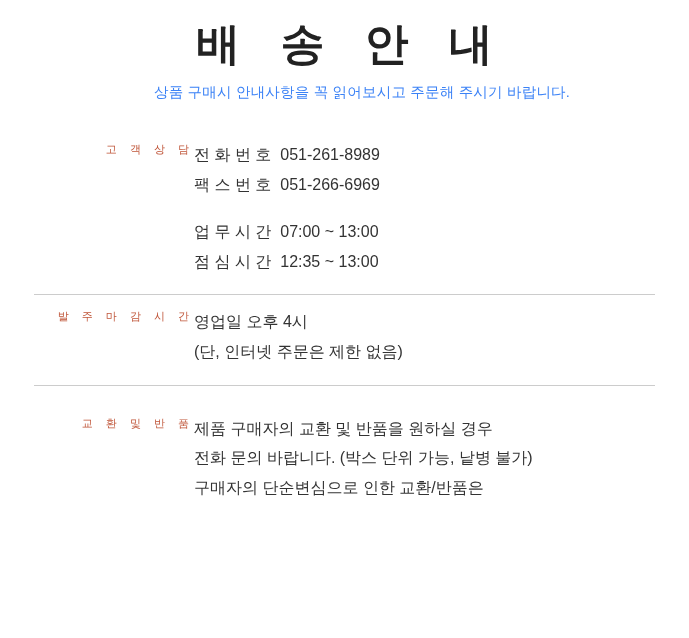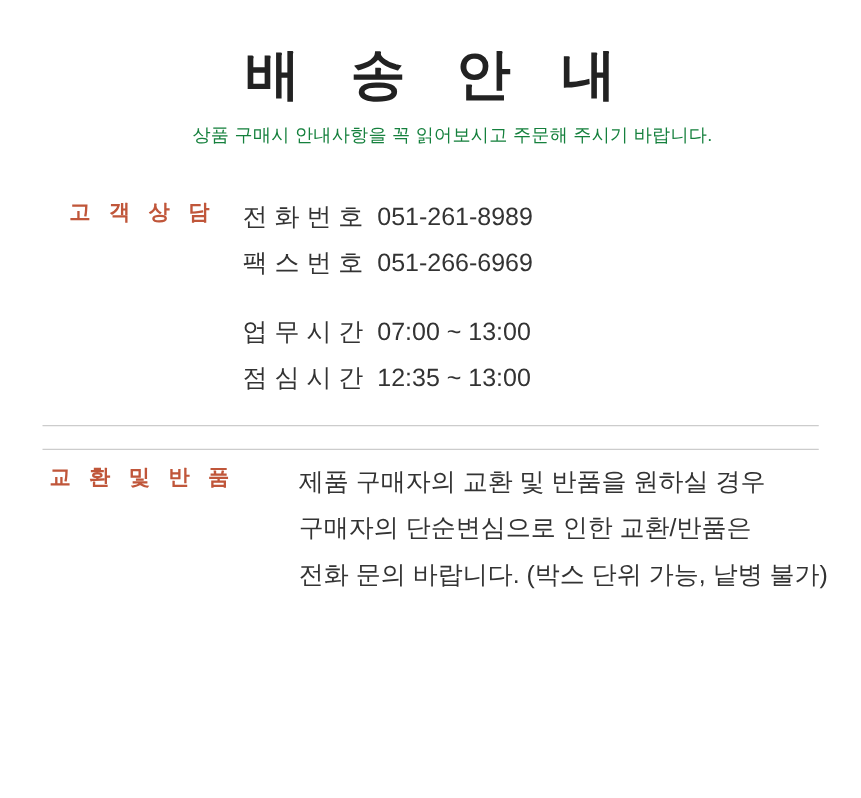"배 송 안 내" .title { padding-top: 32px -> 16px }
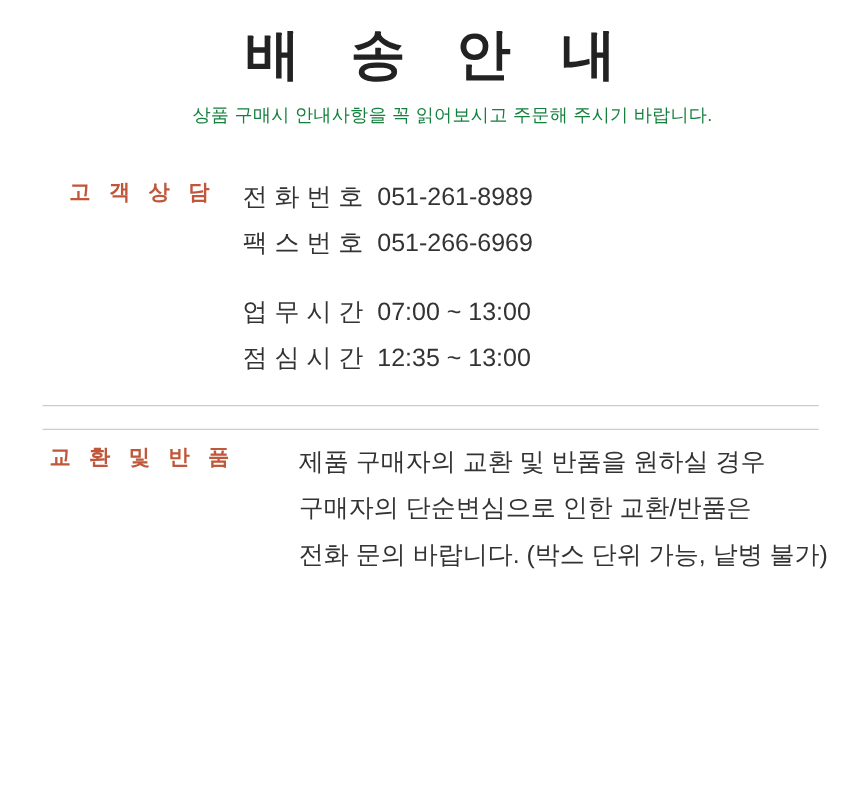"상품 구매시 안내사항을 꼭 읽어보시고" .subtitle { color: #15803d -> #3b82f6 }
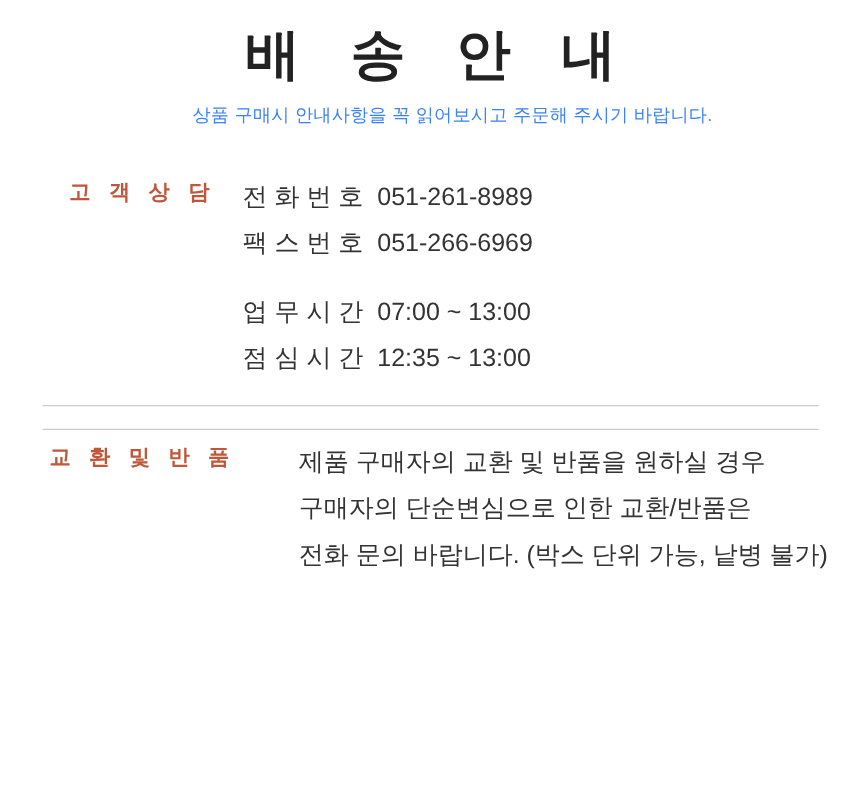"고 객 상 담" .label { font-size: 17px -> 11px; font-weight: bold -> normal; text-align: center -> right }
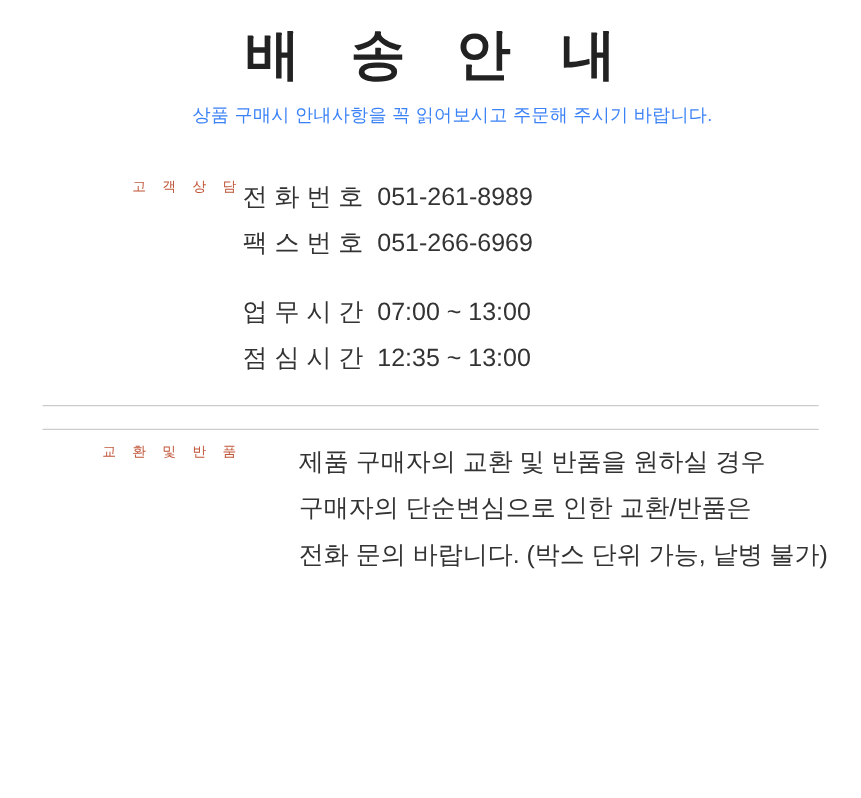"전 화 번 호 051-261-8989" .content { font-size: 20px -> 16px }
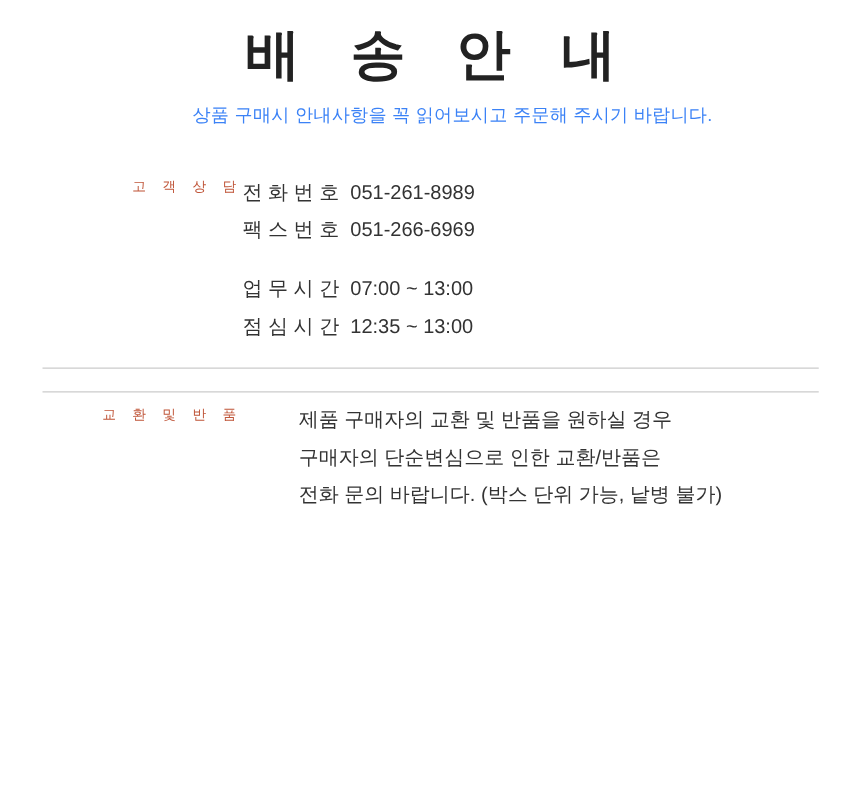"발 주 마 감 시" div.section { html: none -> <div> <div>발 주 마 감 시 간</div> <div> <div>영업일 오후 4시</div> <div>(단, 인터넷 주문은 제한 없음)</div> </div> </div> }
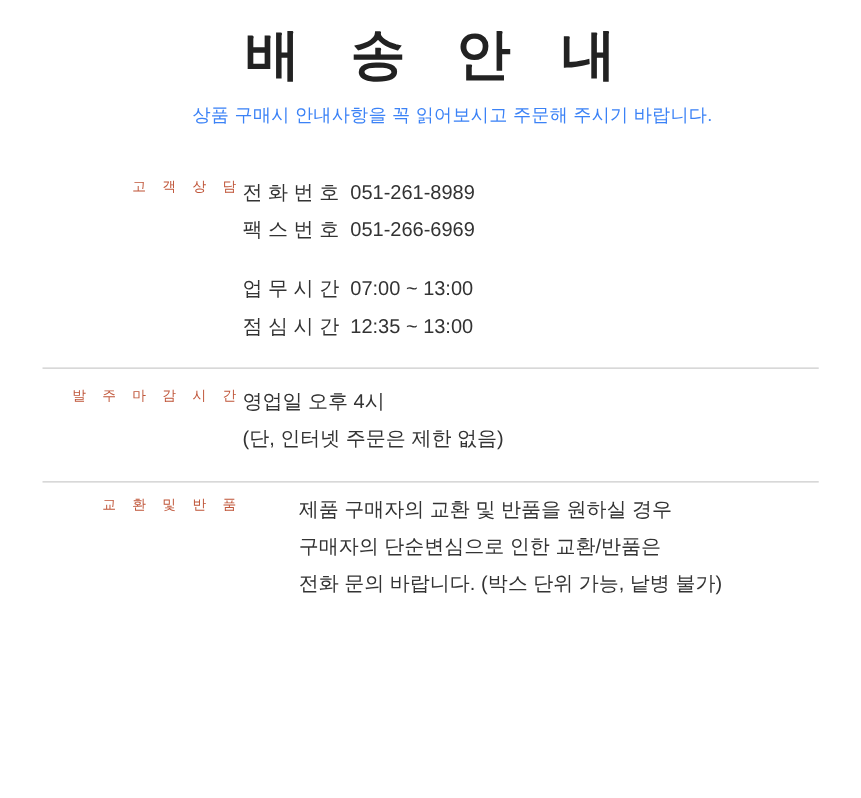"교 환 및 반 품" .sec-return { gap: 45px -> none; margin-top: 8px -> 28px }
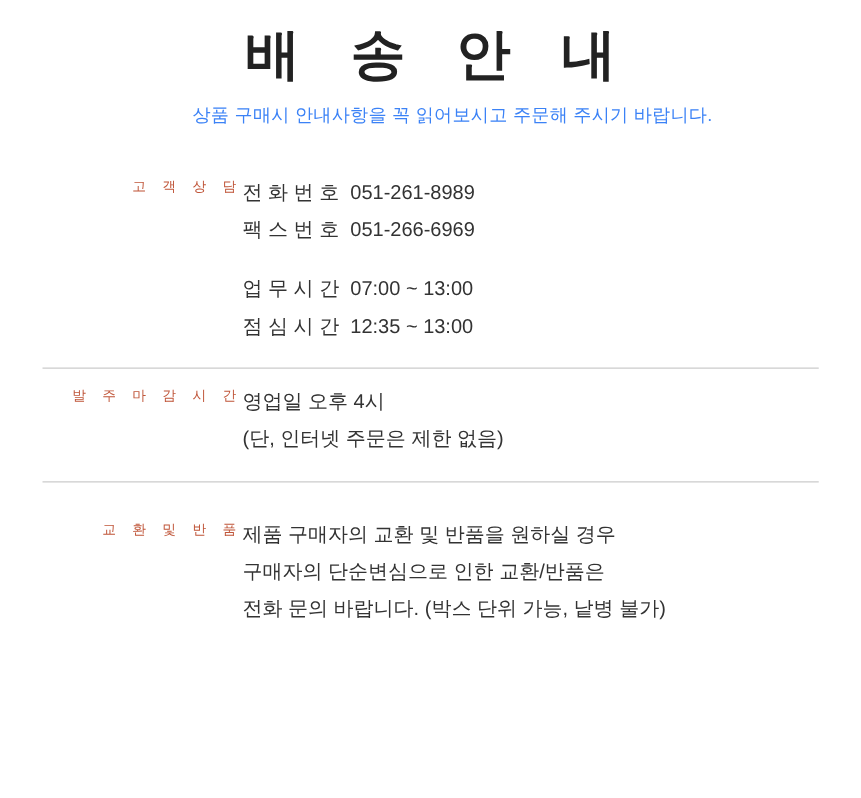"구매자의 단순변심으로 인한 교환/반품은" div.line { order: before "전화 문의 바랍니다. (박스 단위" -> after "전화 문의 바랍니다. (박스 단위" }
